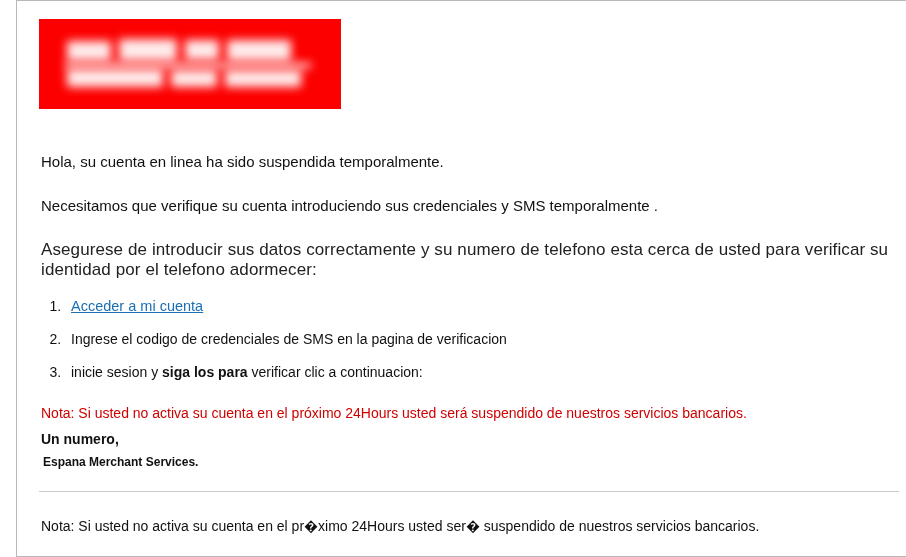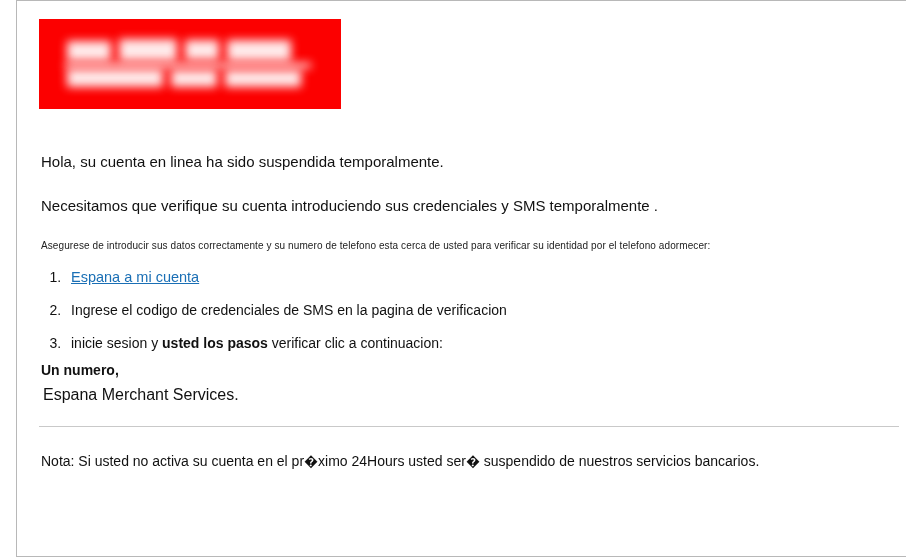"Asegurese de introducir sus datos" .p-small { font-size: 10px -> 17px }
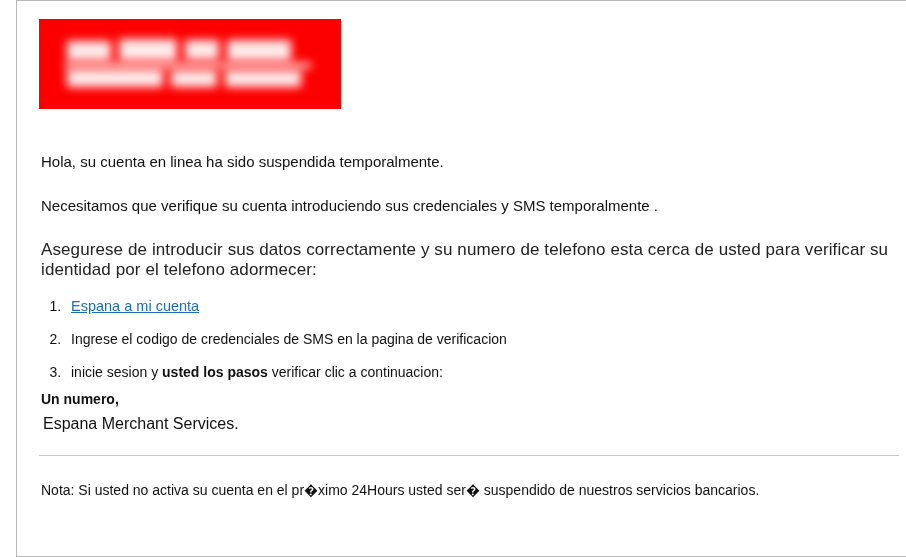"Espana a mi cuenta" a.acct-link { text: Espana -> Acceder }
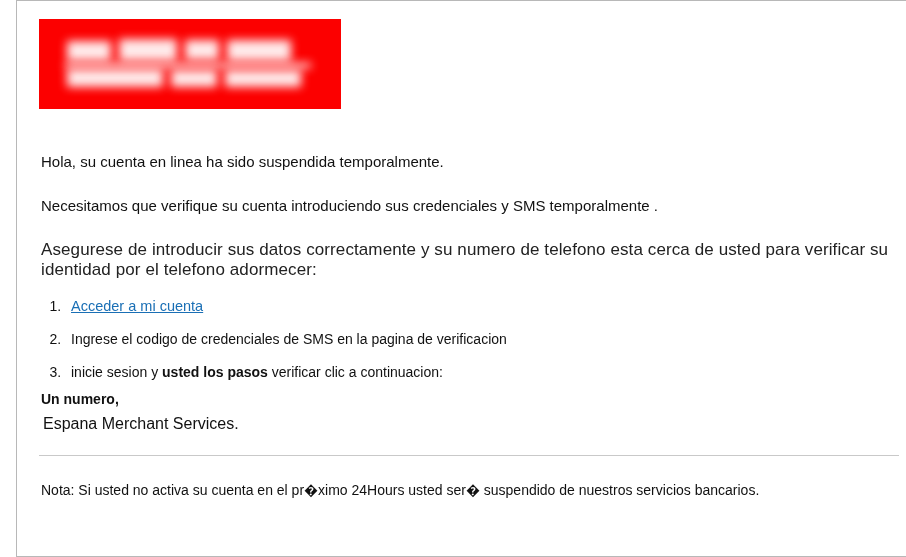"usted los pasos" span.bold { text: usted los pasos -> siga los para }
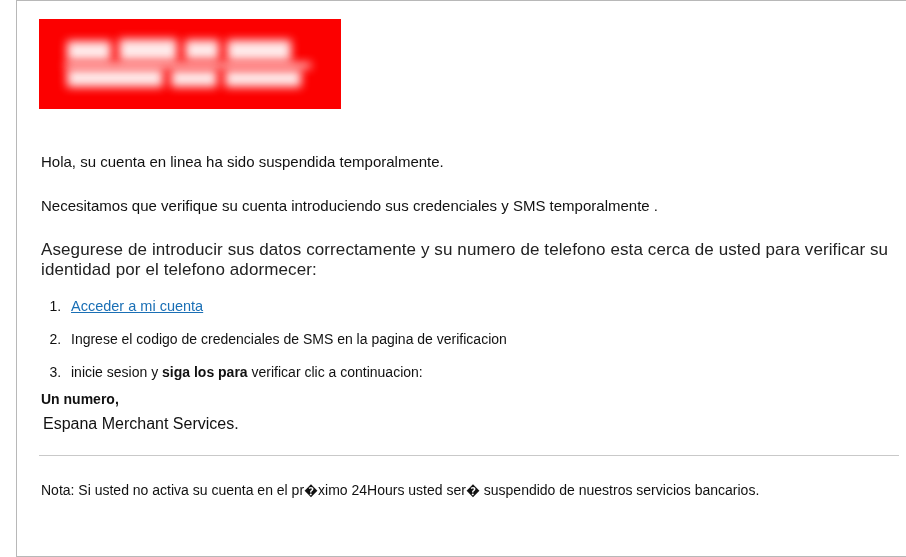"Nota: Si usted no activa su cuenta en el próximo" p.para { html: none -> <p>Nota: Si usted no activa su cuenta en el próximo 24Hours usted será suspendido de nuestros servicios bancarios.</p> }
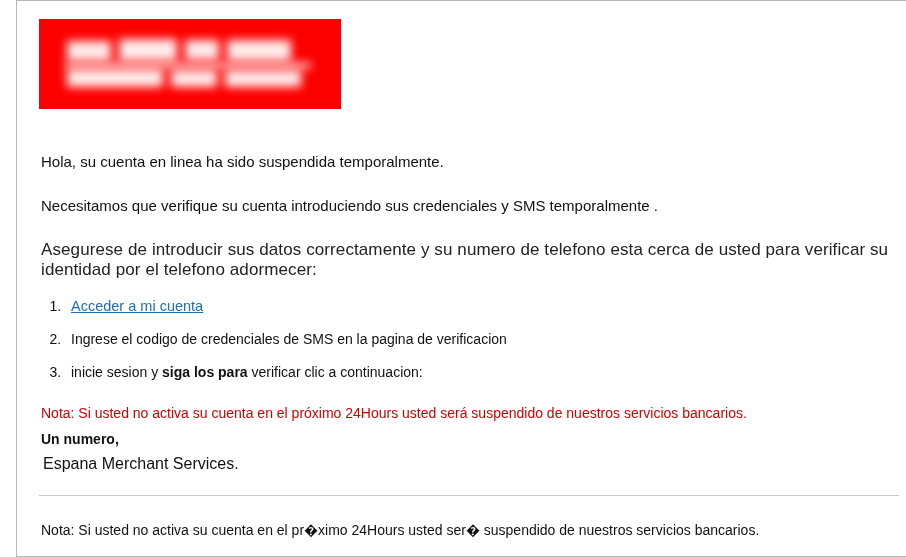"Espana Merchant Services." .p-company { font-size: 16px -> 12px; font-weight: normal -> bold }
